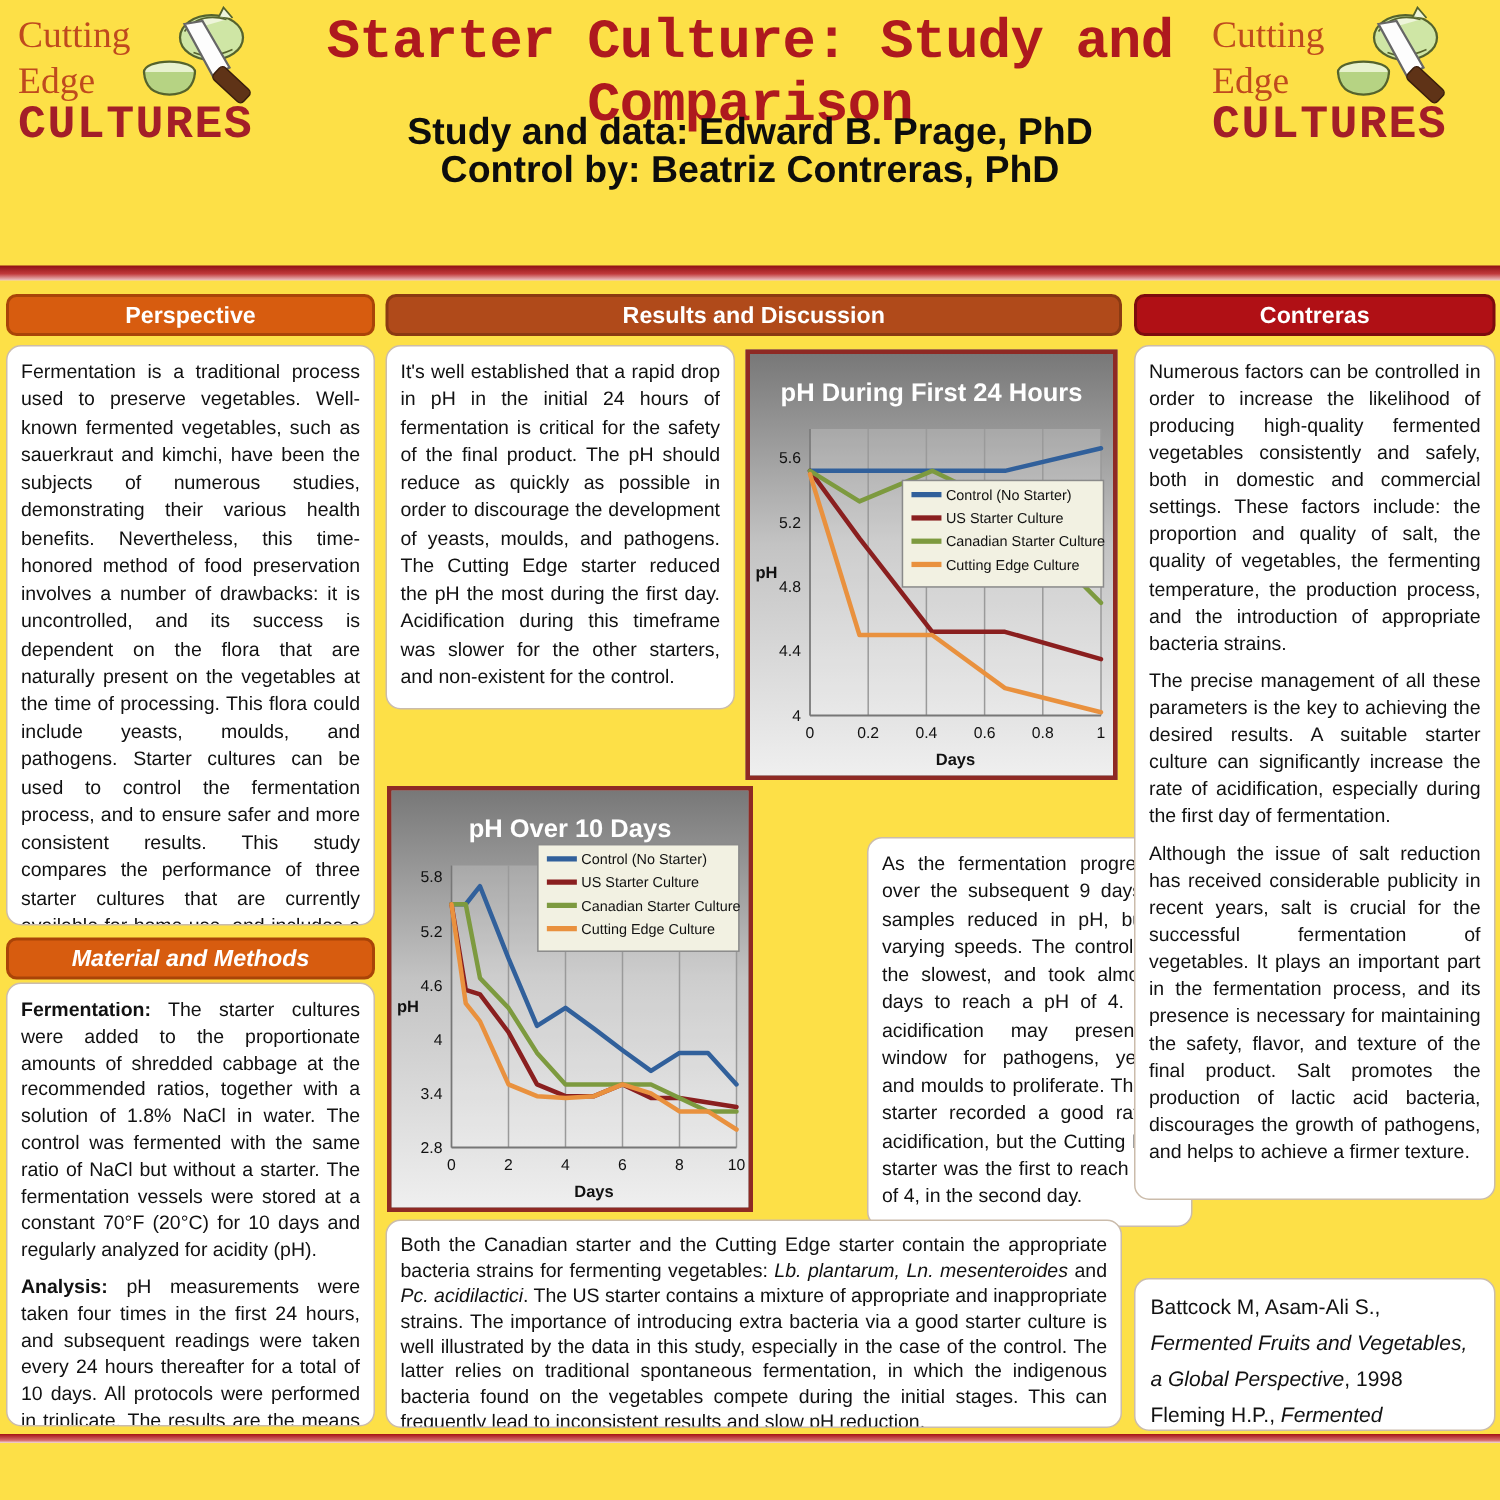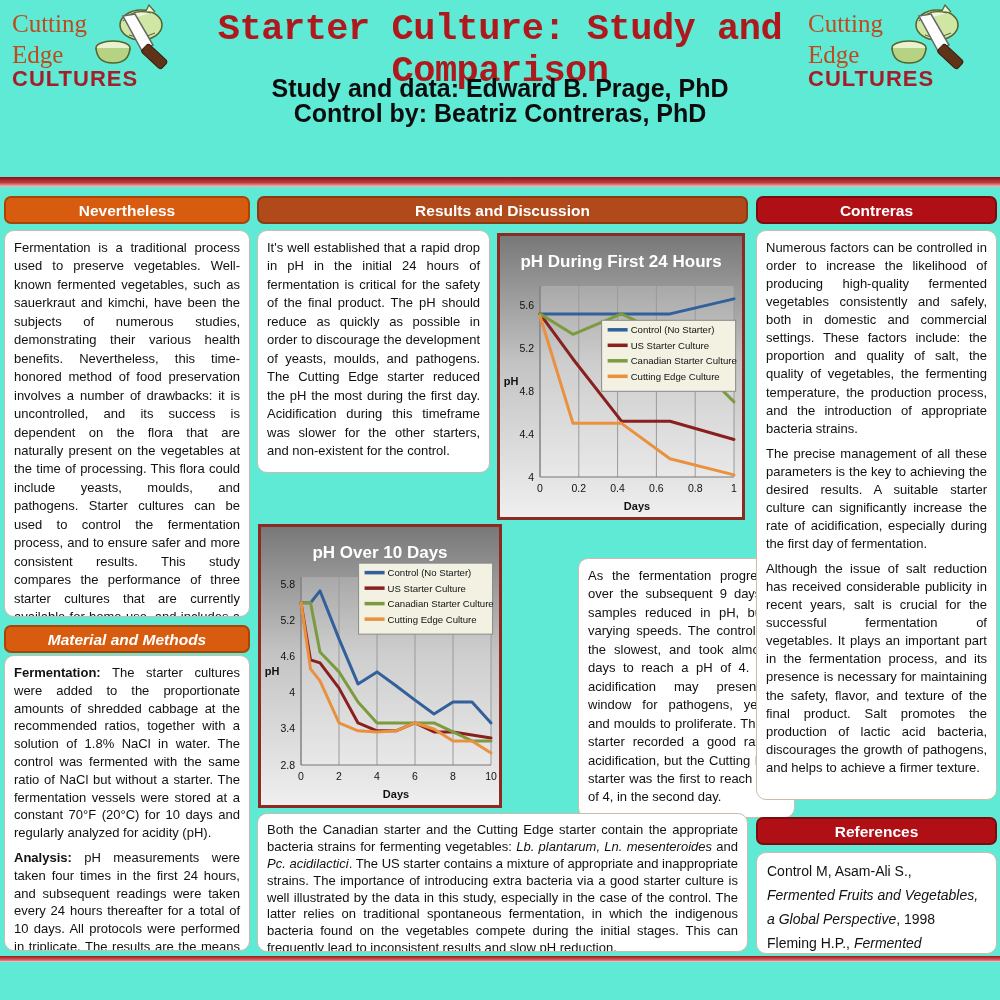"Cutting" .poster { background: #5eead4 -> #fde047 }
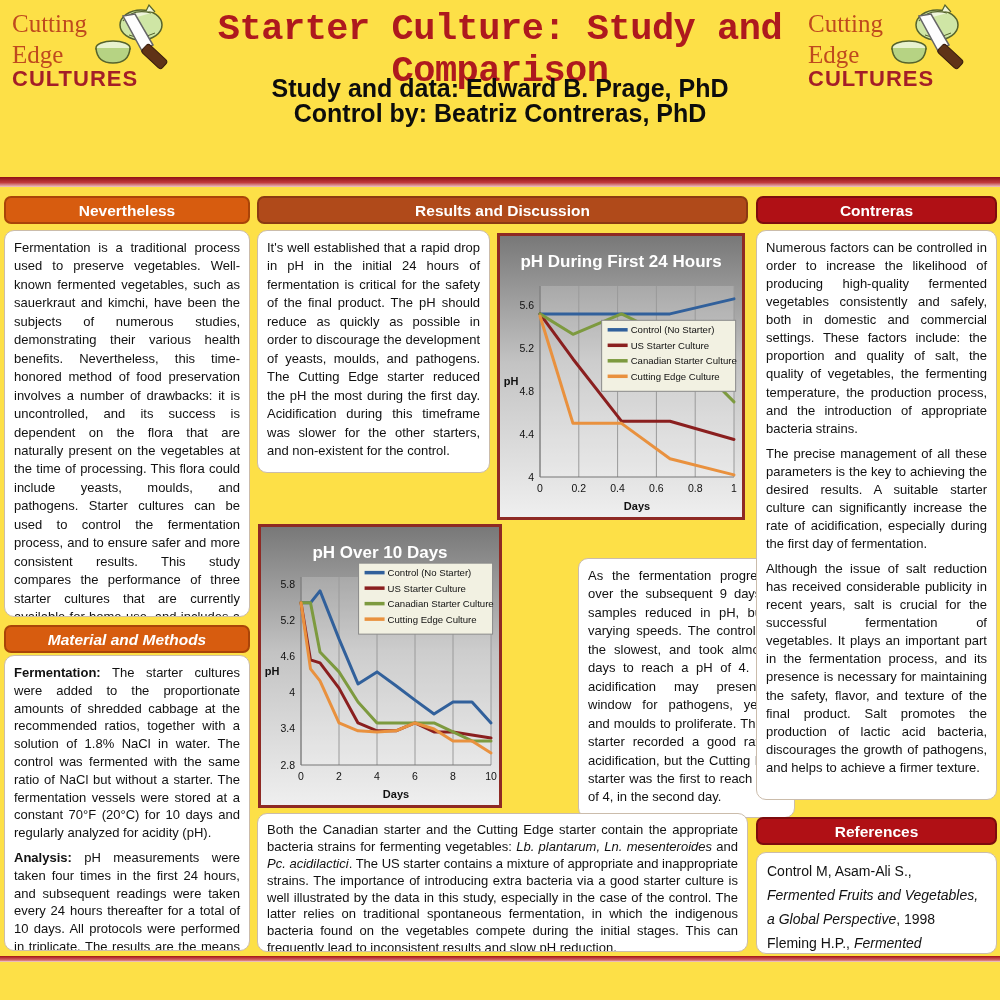"CULTURES" .logo-cultures { font-family: Liberation Sans, sans-serif -> Liberation Mono, monospace; font-size: 22px -> 31px }
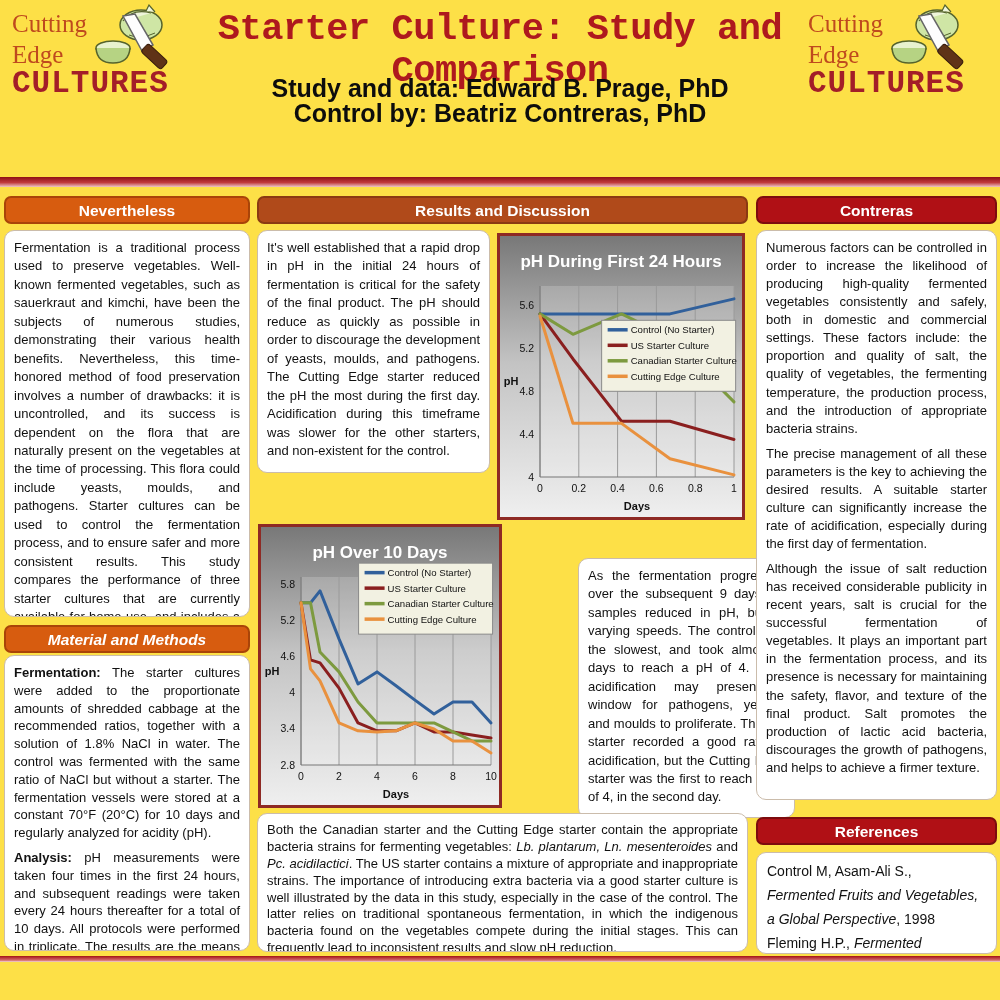"Nevertheless" div.bar { text: Nevertheless -> Perspective }
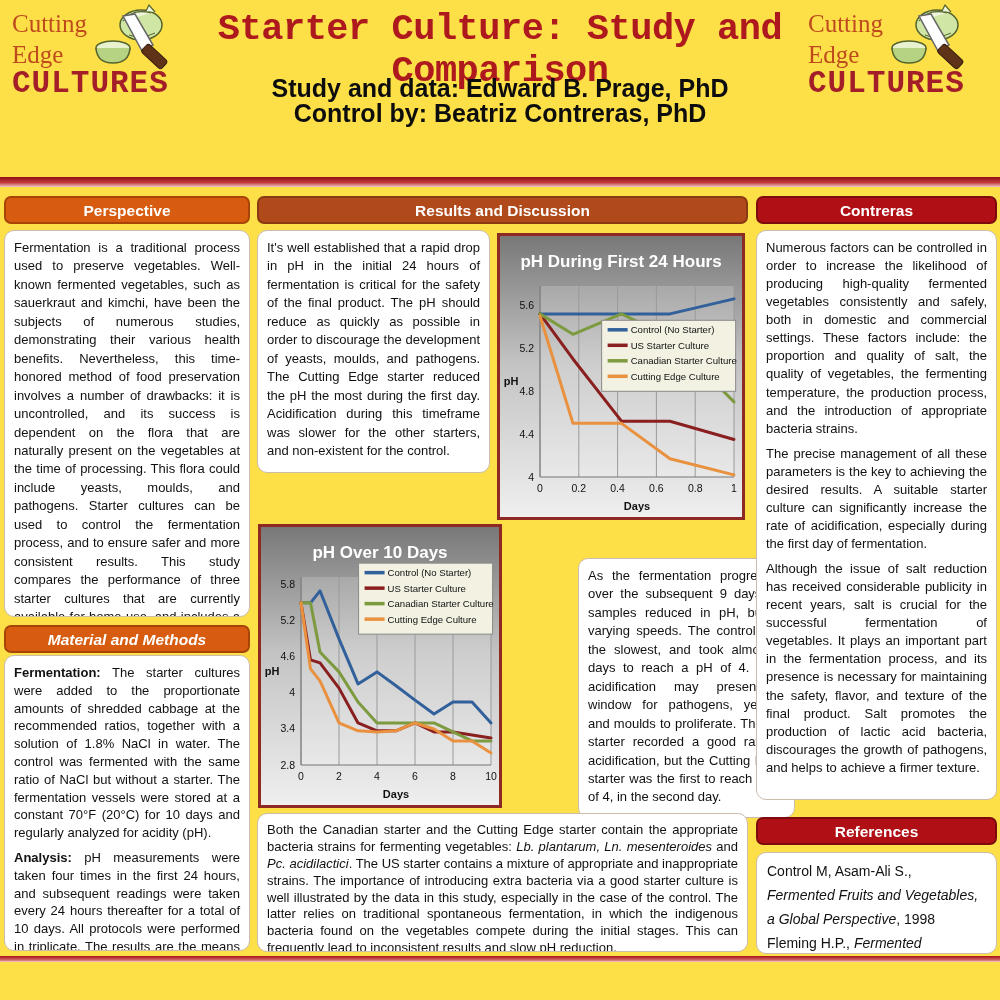"References" div.bar { html: <div>References</div> -> none }
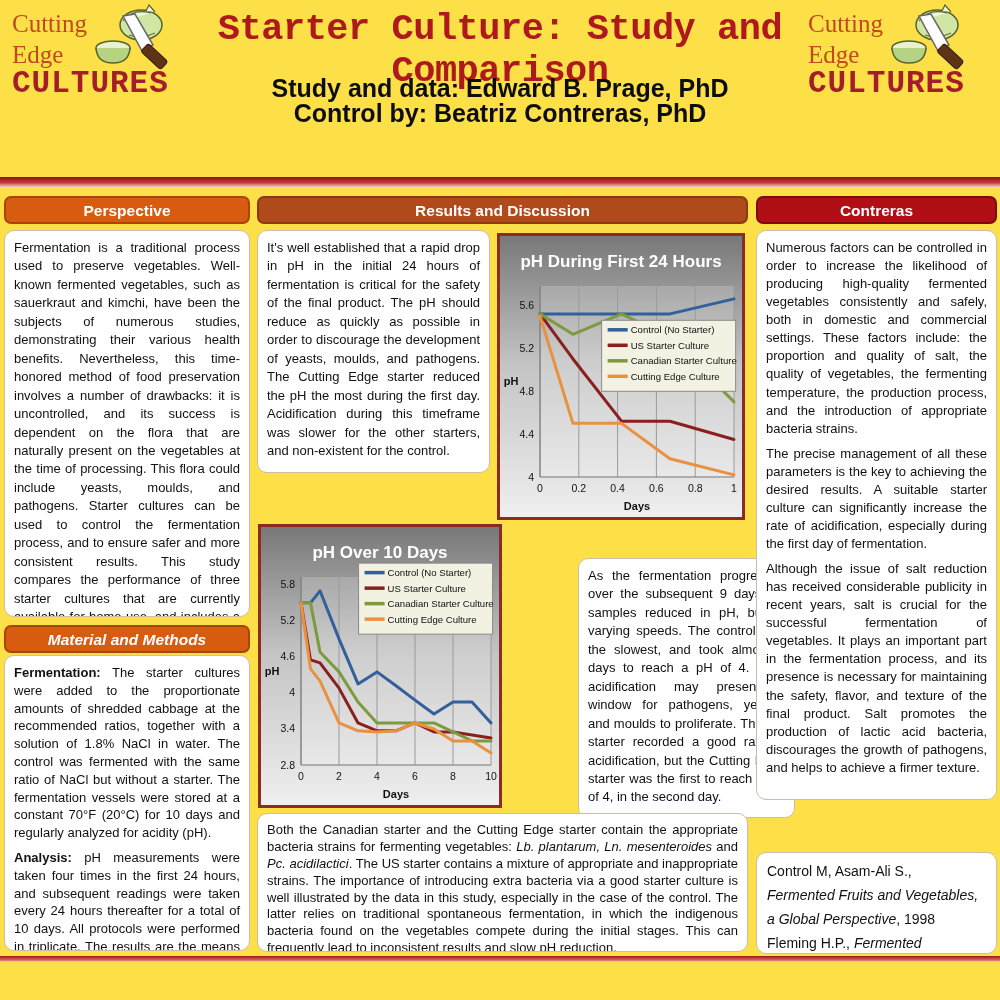"Control M, Asam-Ali S.," span { text: Control -> Battcock }
